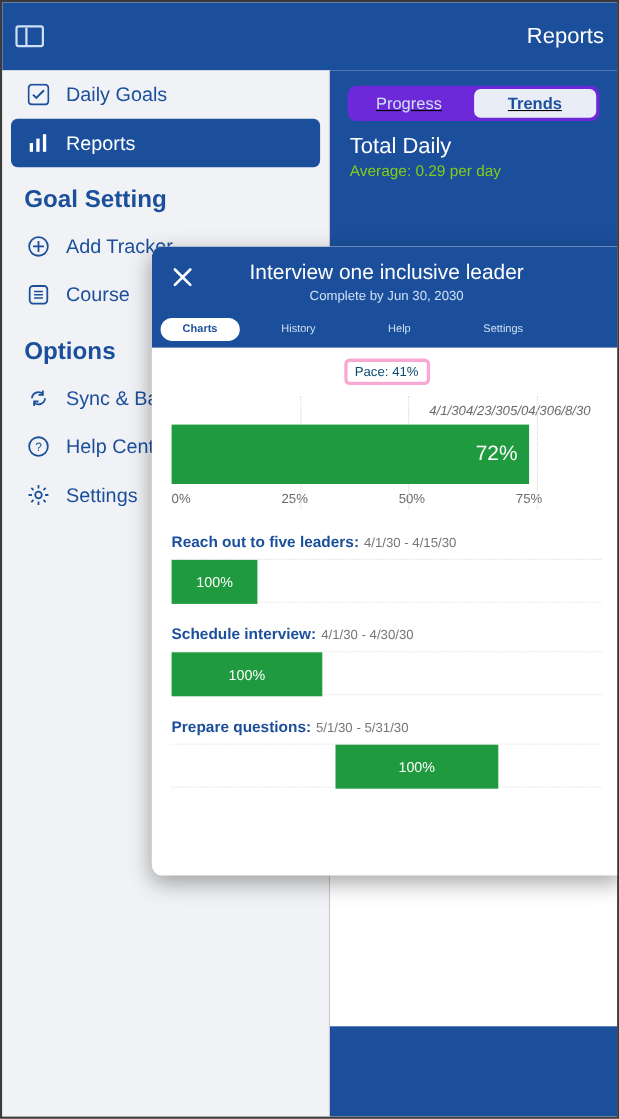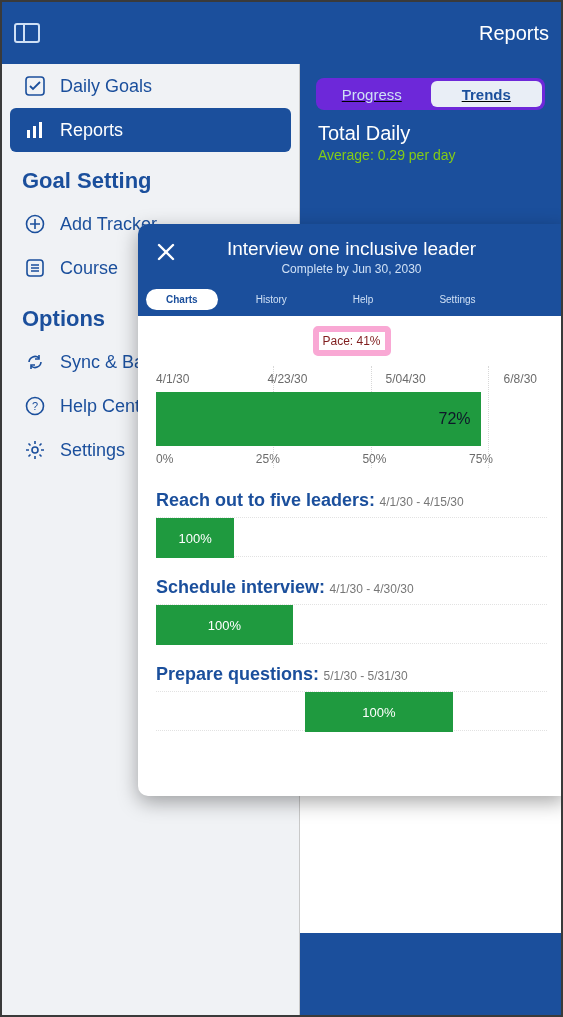"Pace: 41%" .pace-pill { border: 6px solid #f9a8d4 -> 3px solid #f9a8d4; color: #7f1d1d -> #0c4a6e }
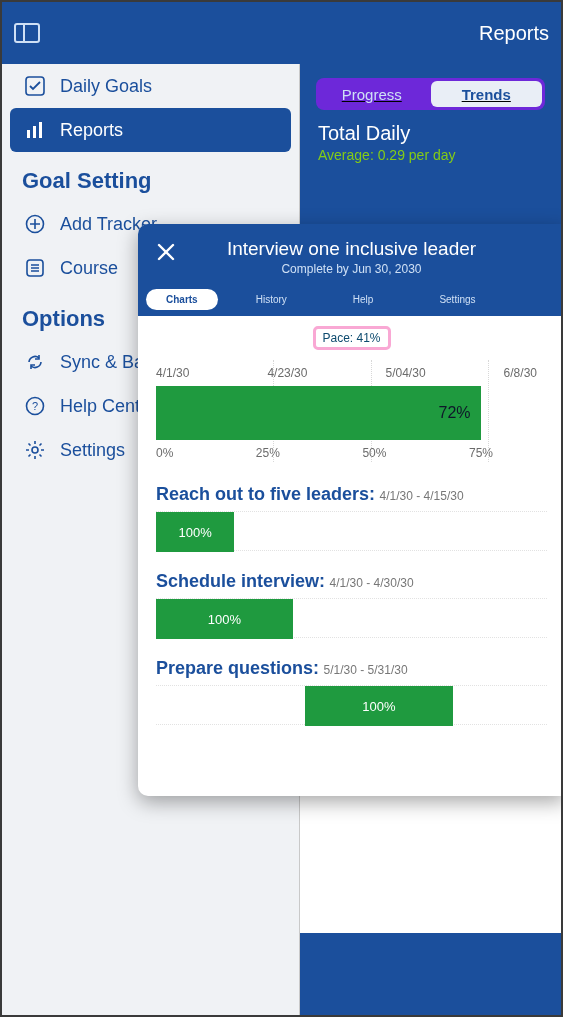"4/1/30" .tl-dates { font-style: none -> italic; justify-content: space-between -> flex-end }
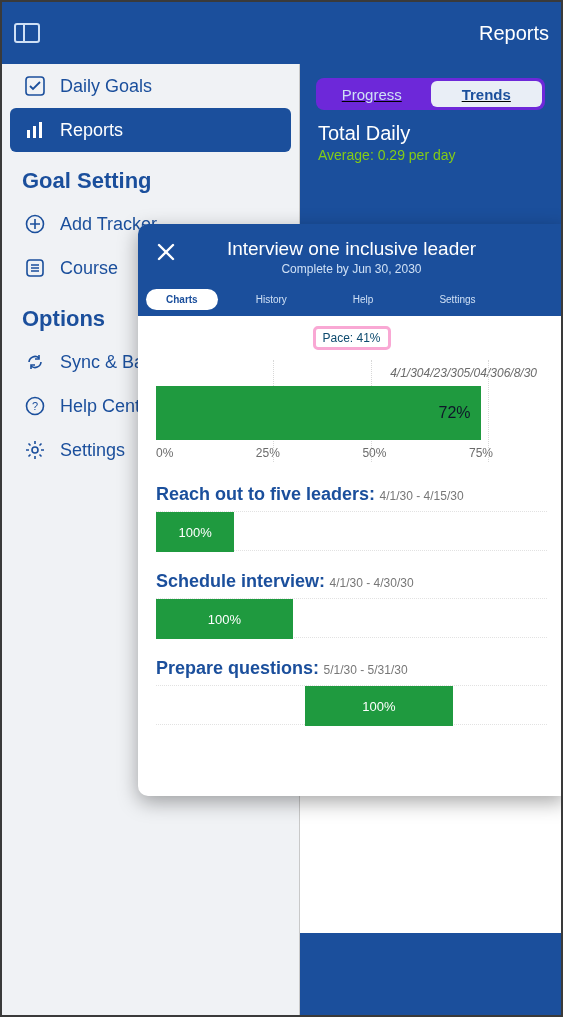"72%" .tl-bar { color: #0f172a -> #ffffff; font-size: 16px -> 19px }
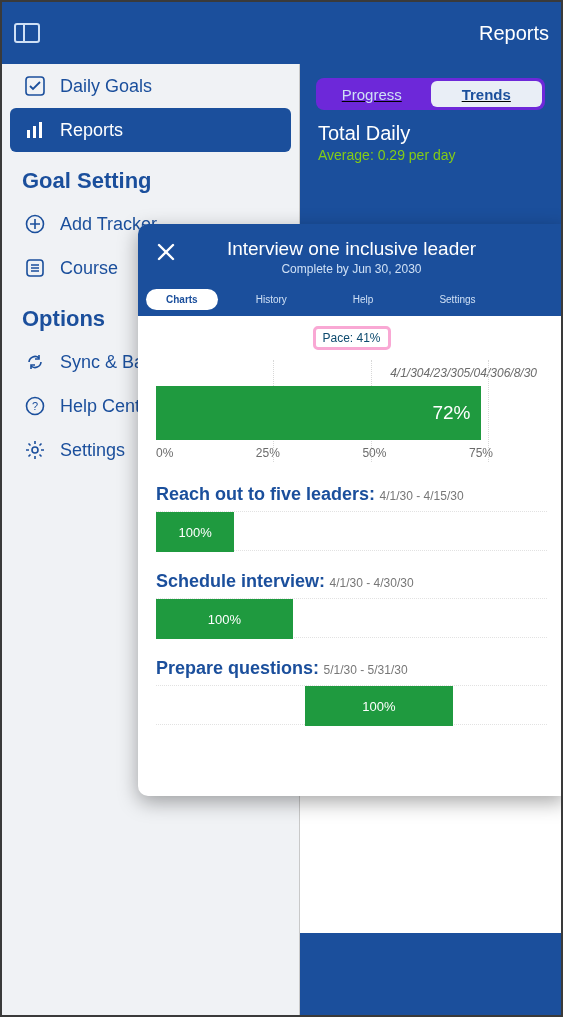"Reach out to five leaders:" .sg-title { font-size: 18px -> 14px }
